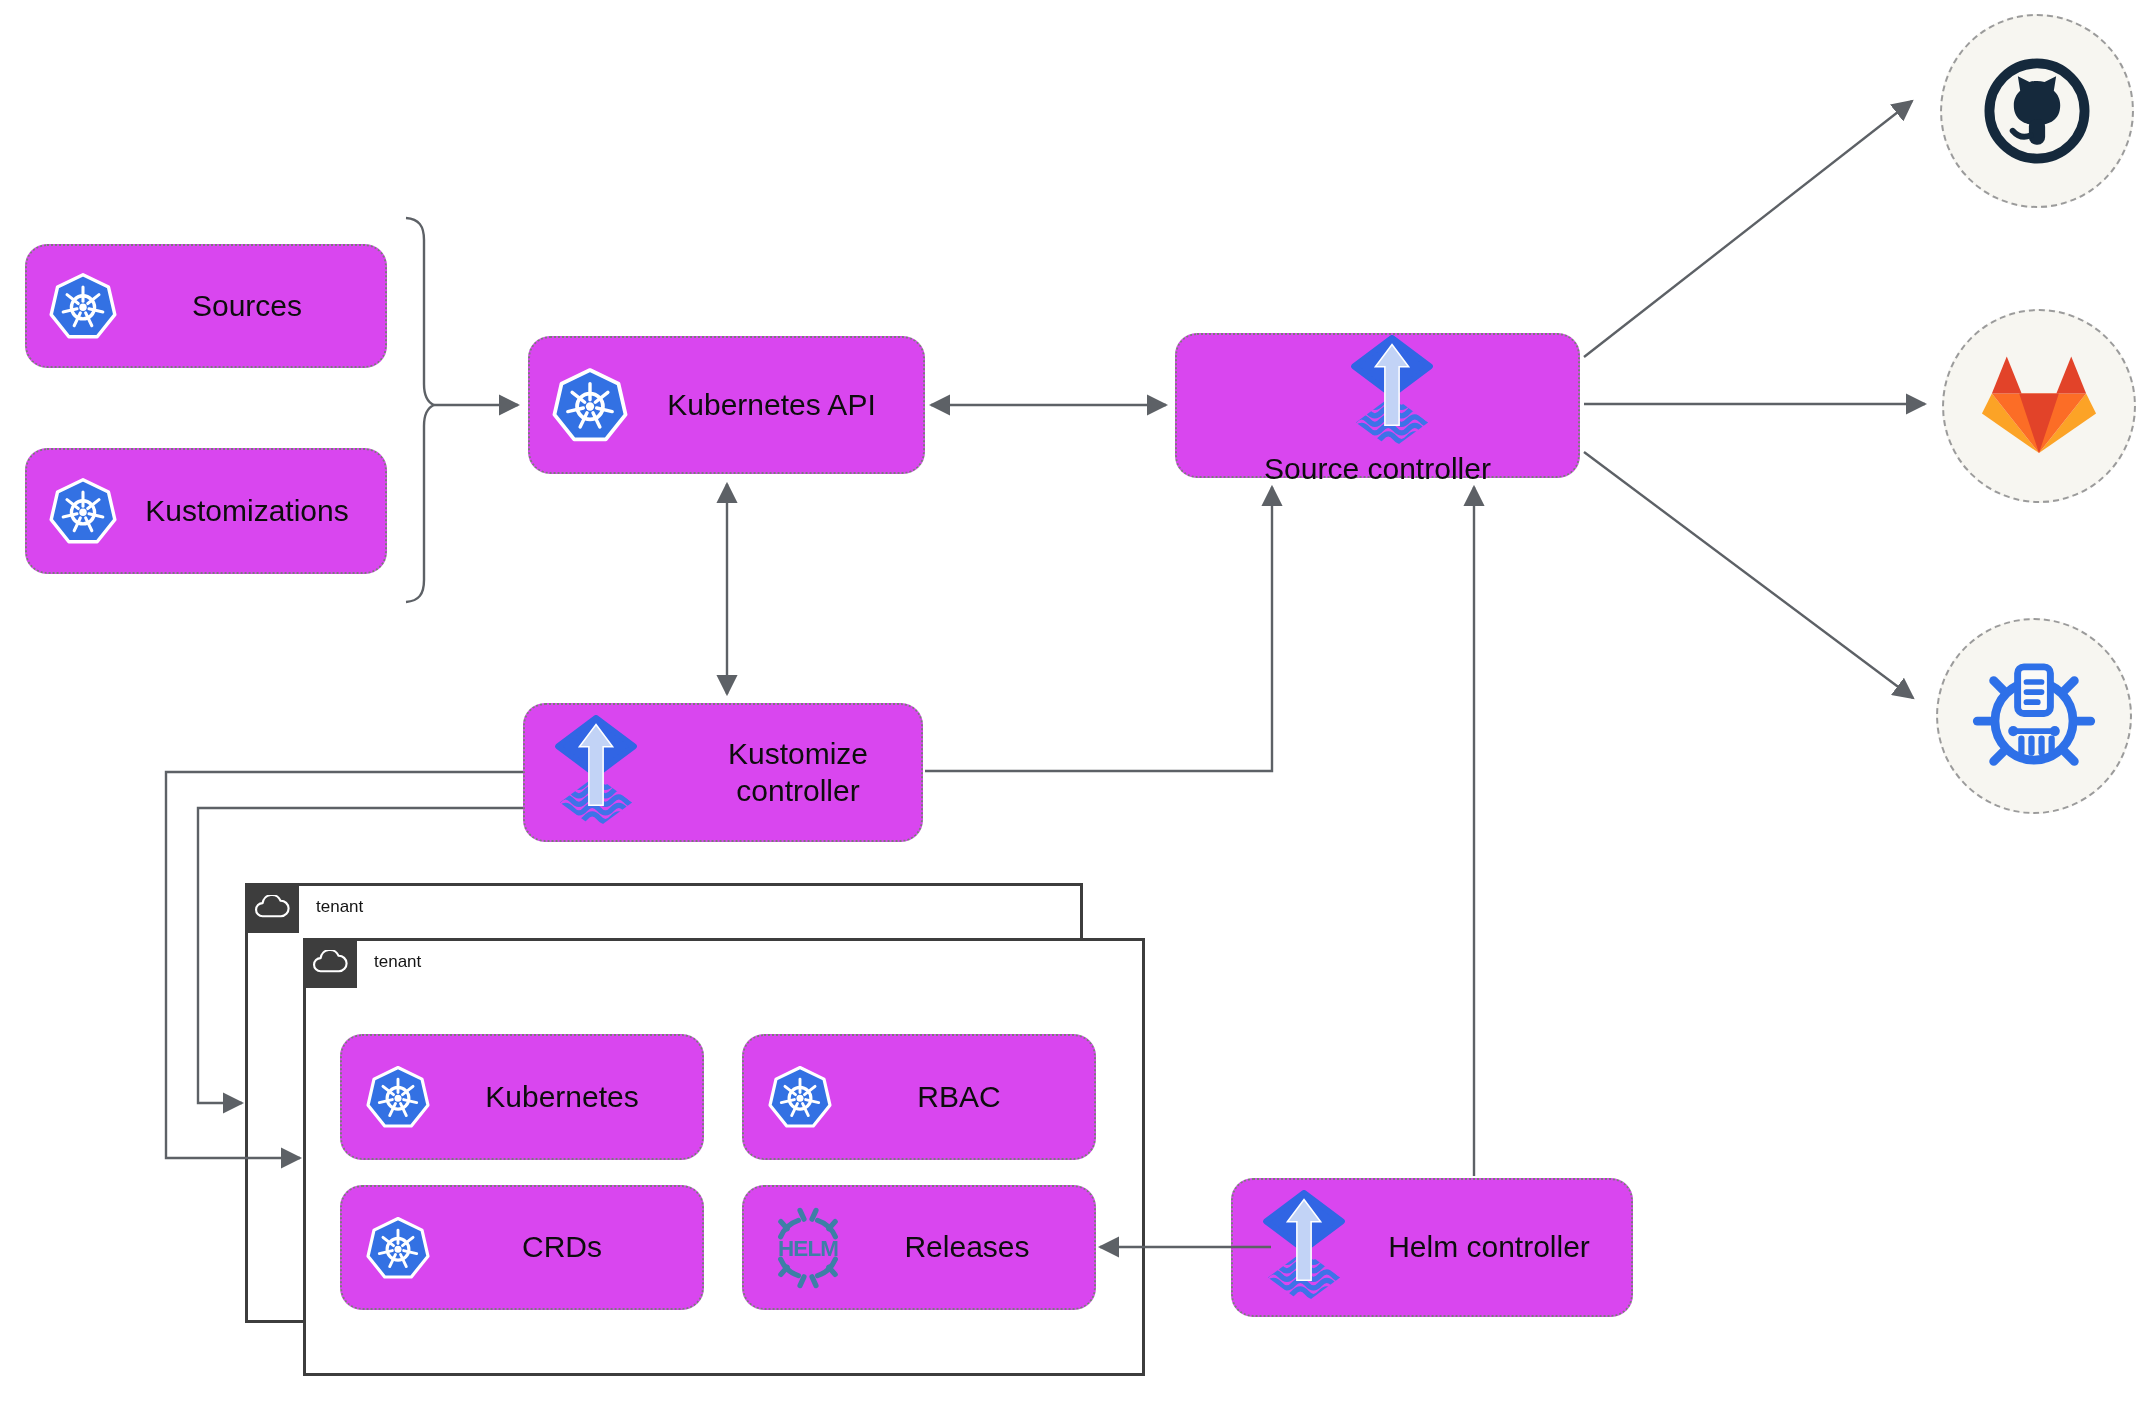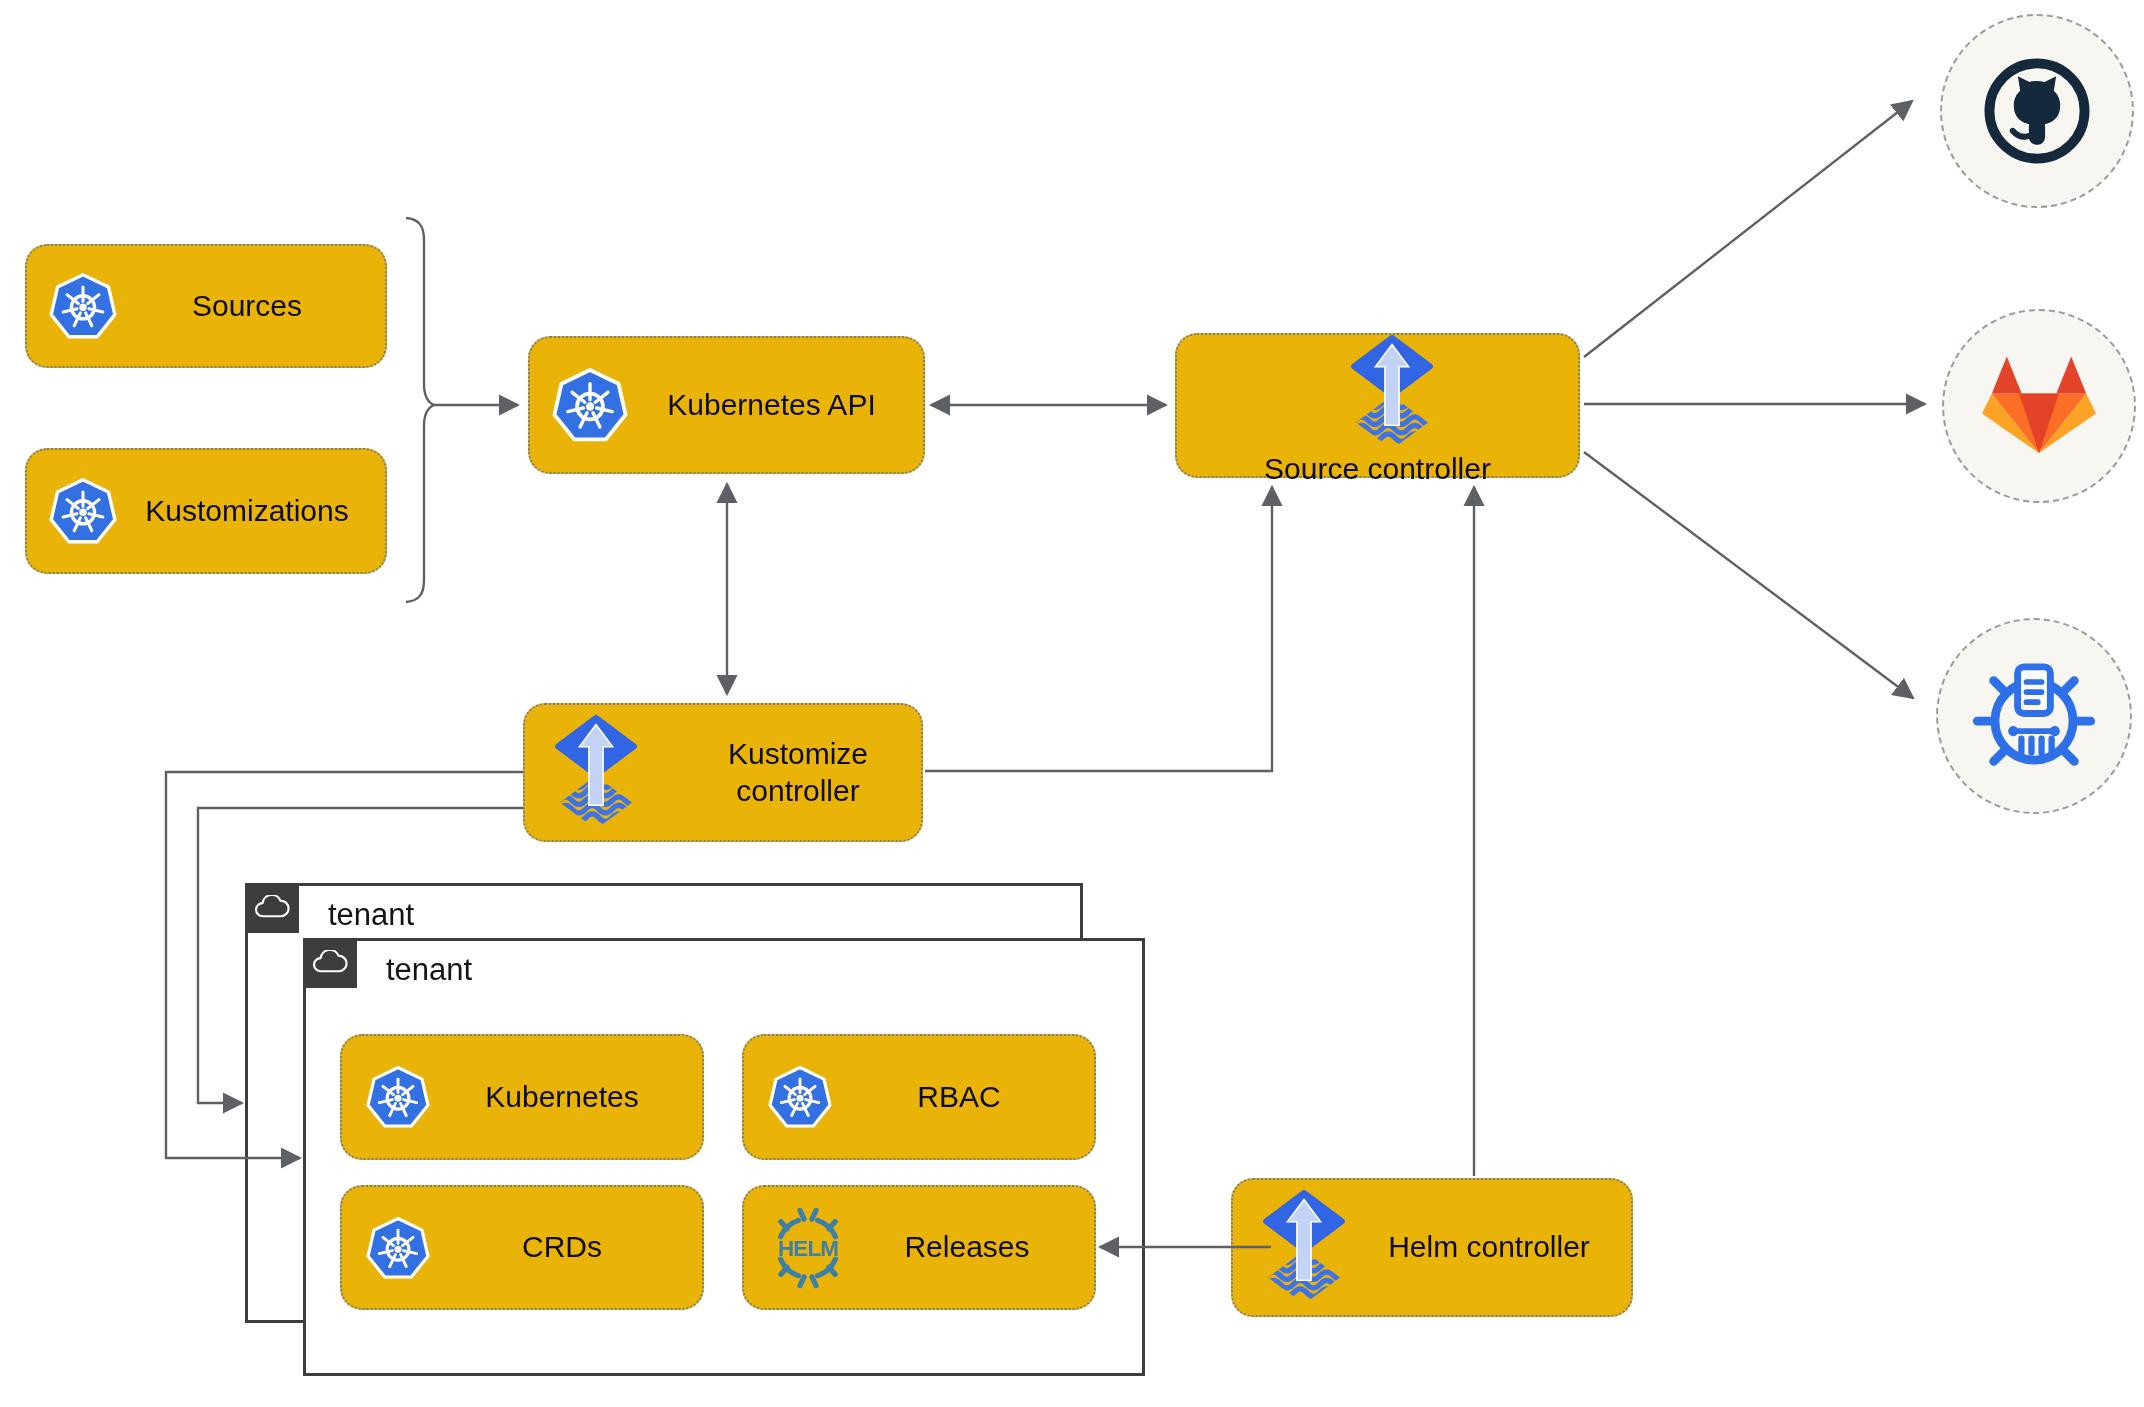"Sources" .node { background: #eab308 -> #d946ef }
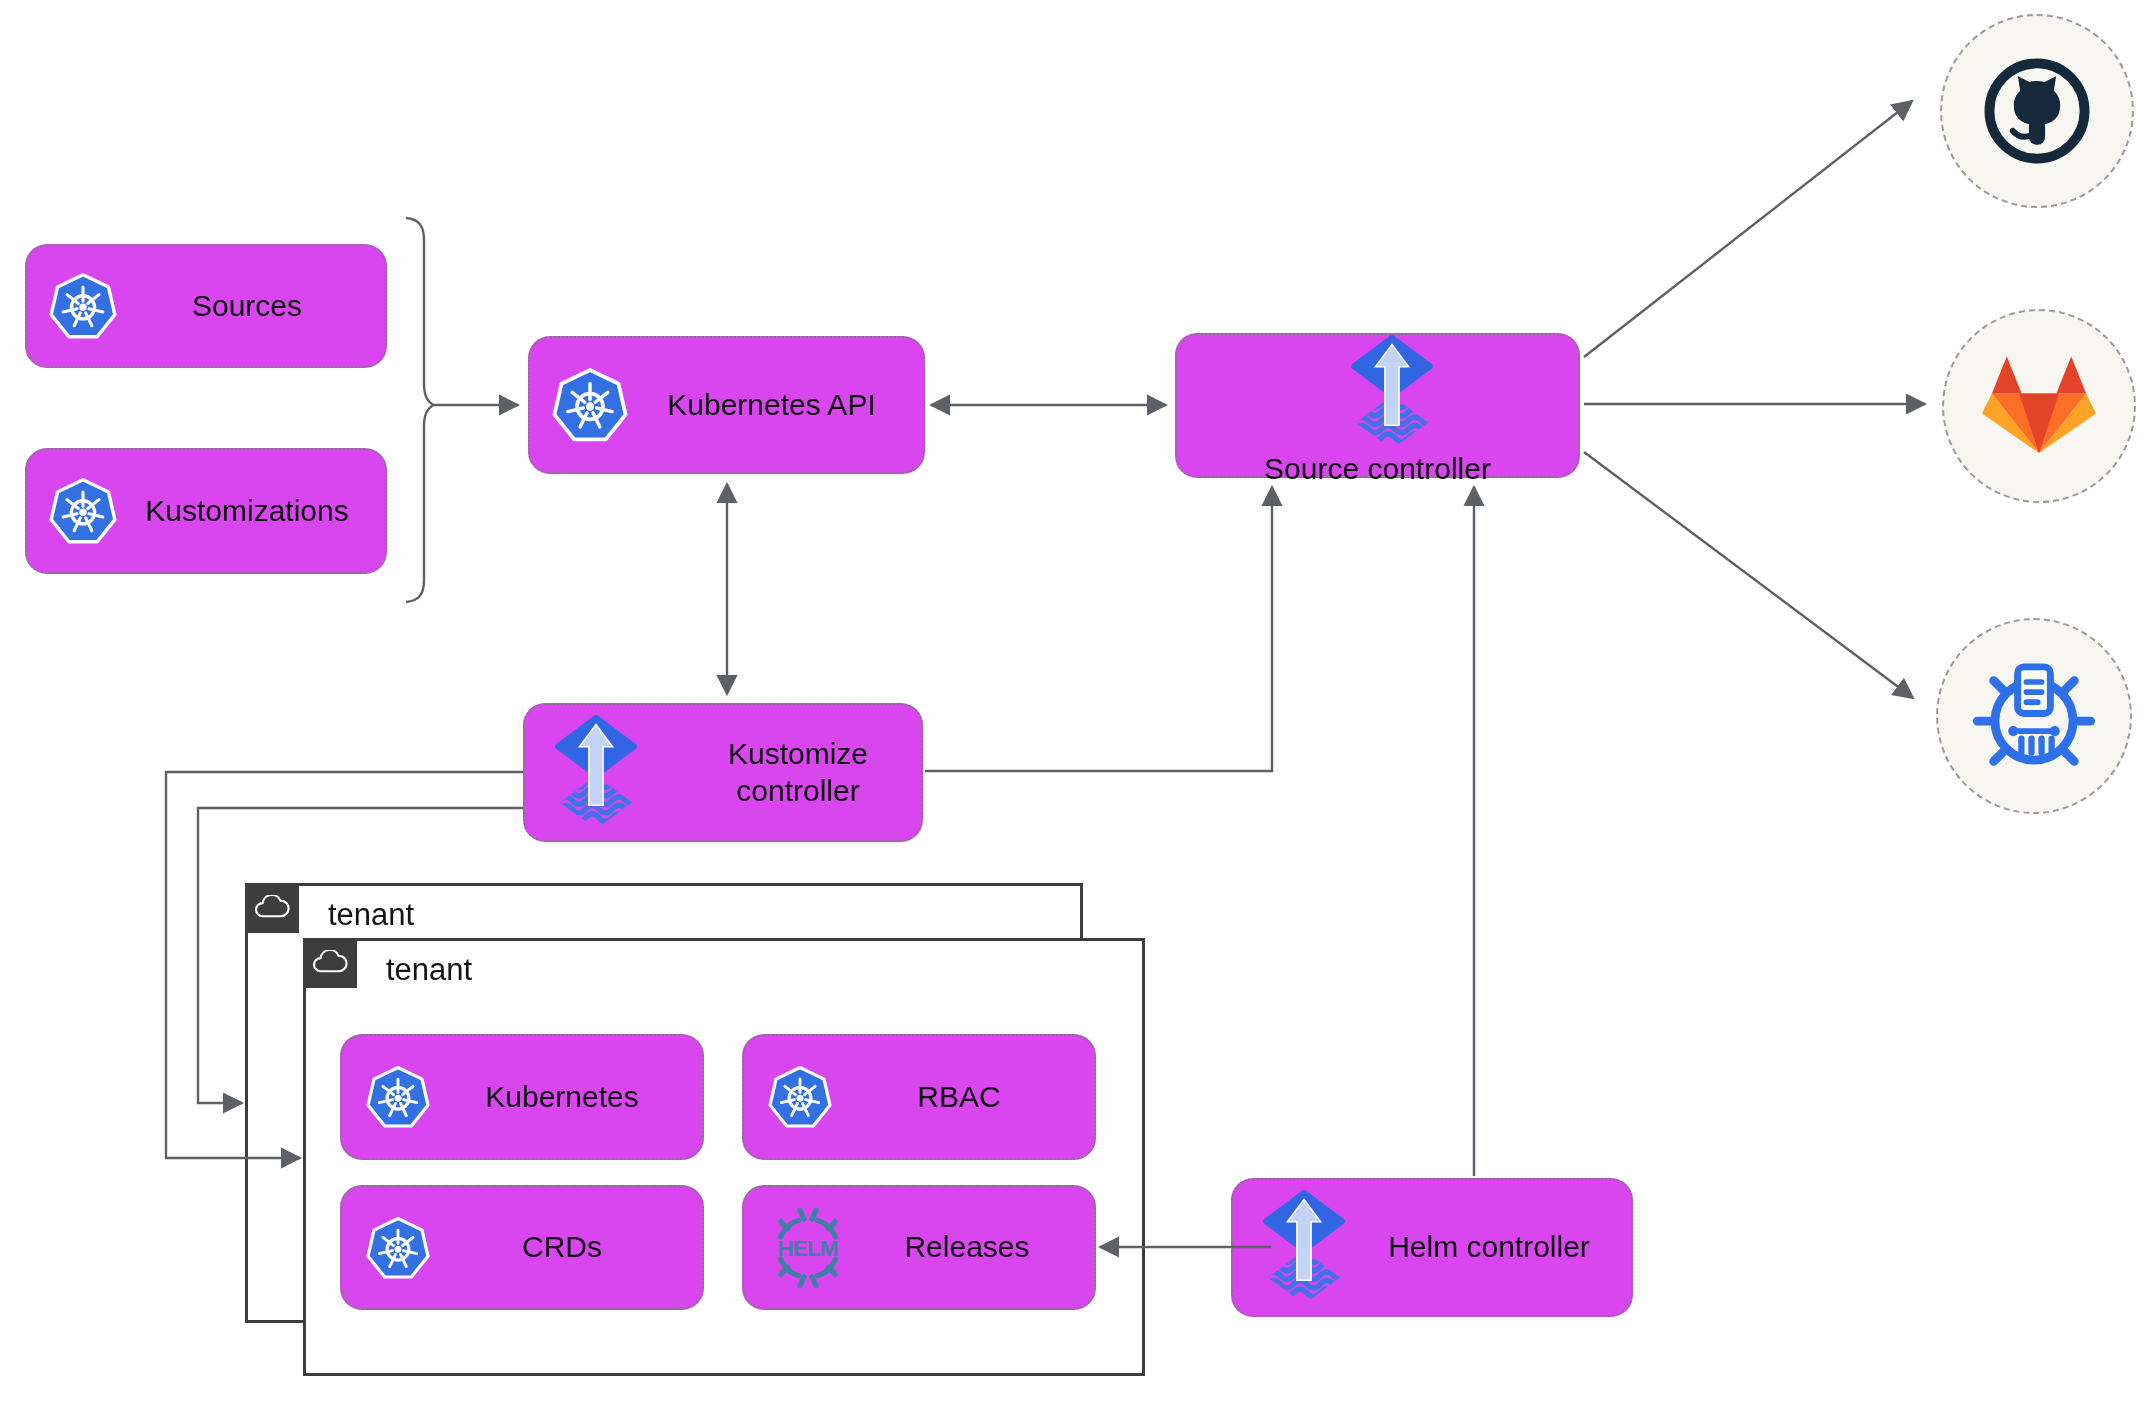"tenant" .tlabel { font-size: 31px -> 17px; left: 80px -> 68px }
